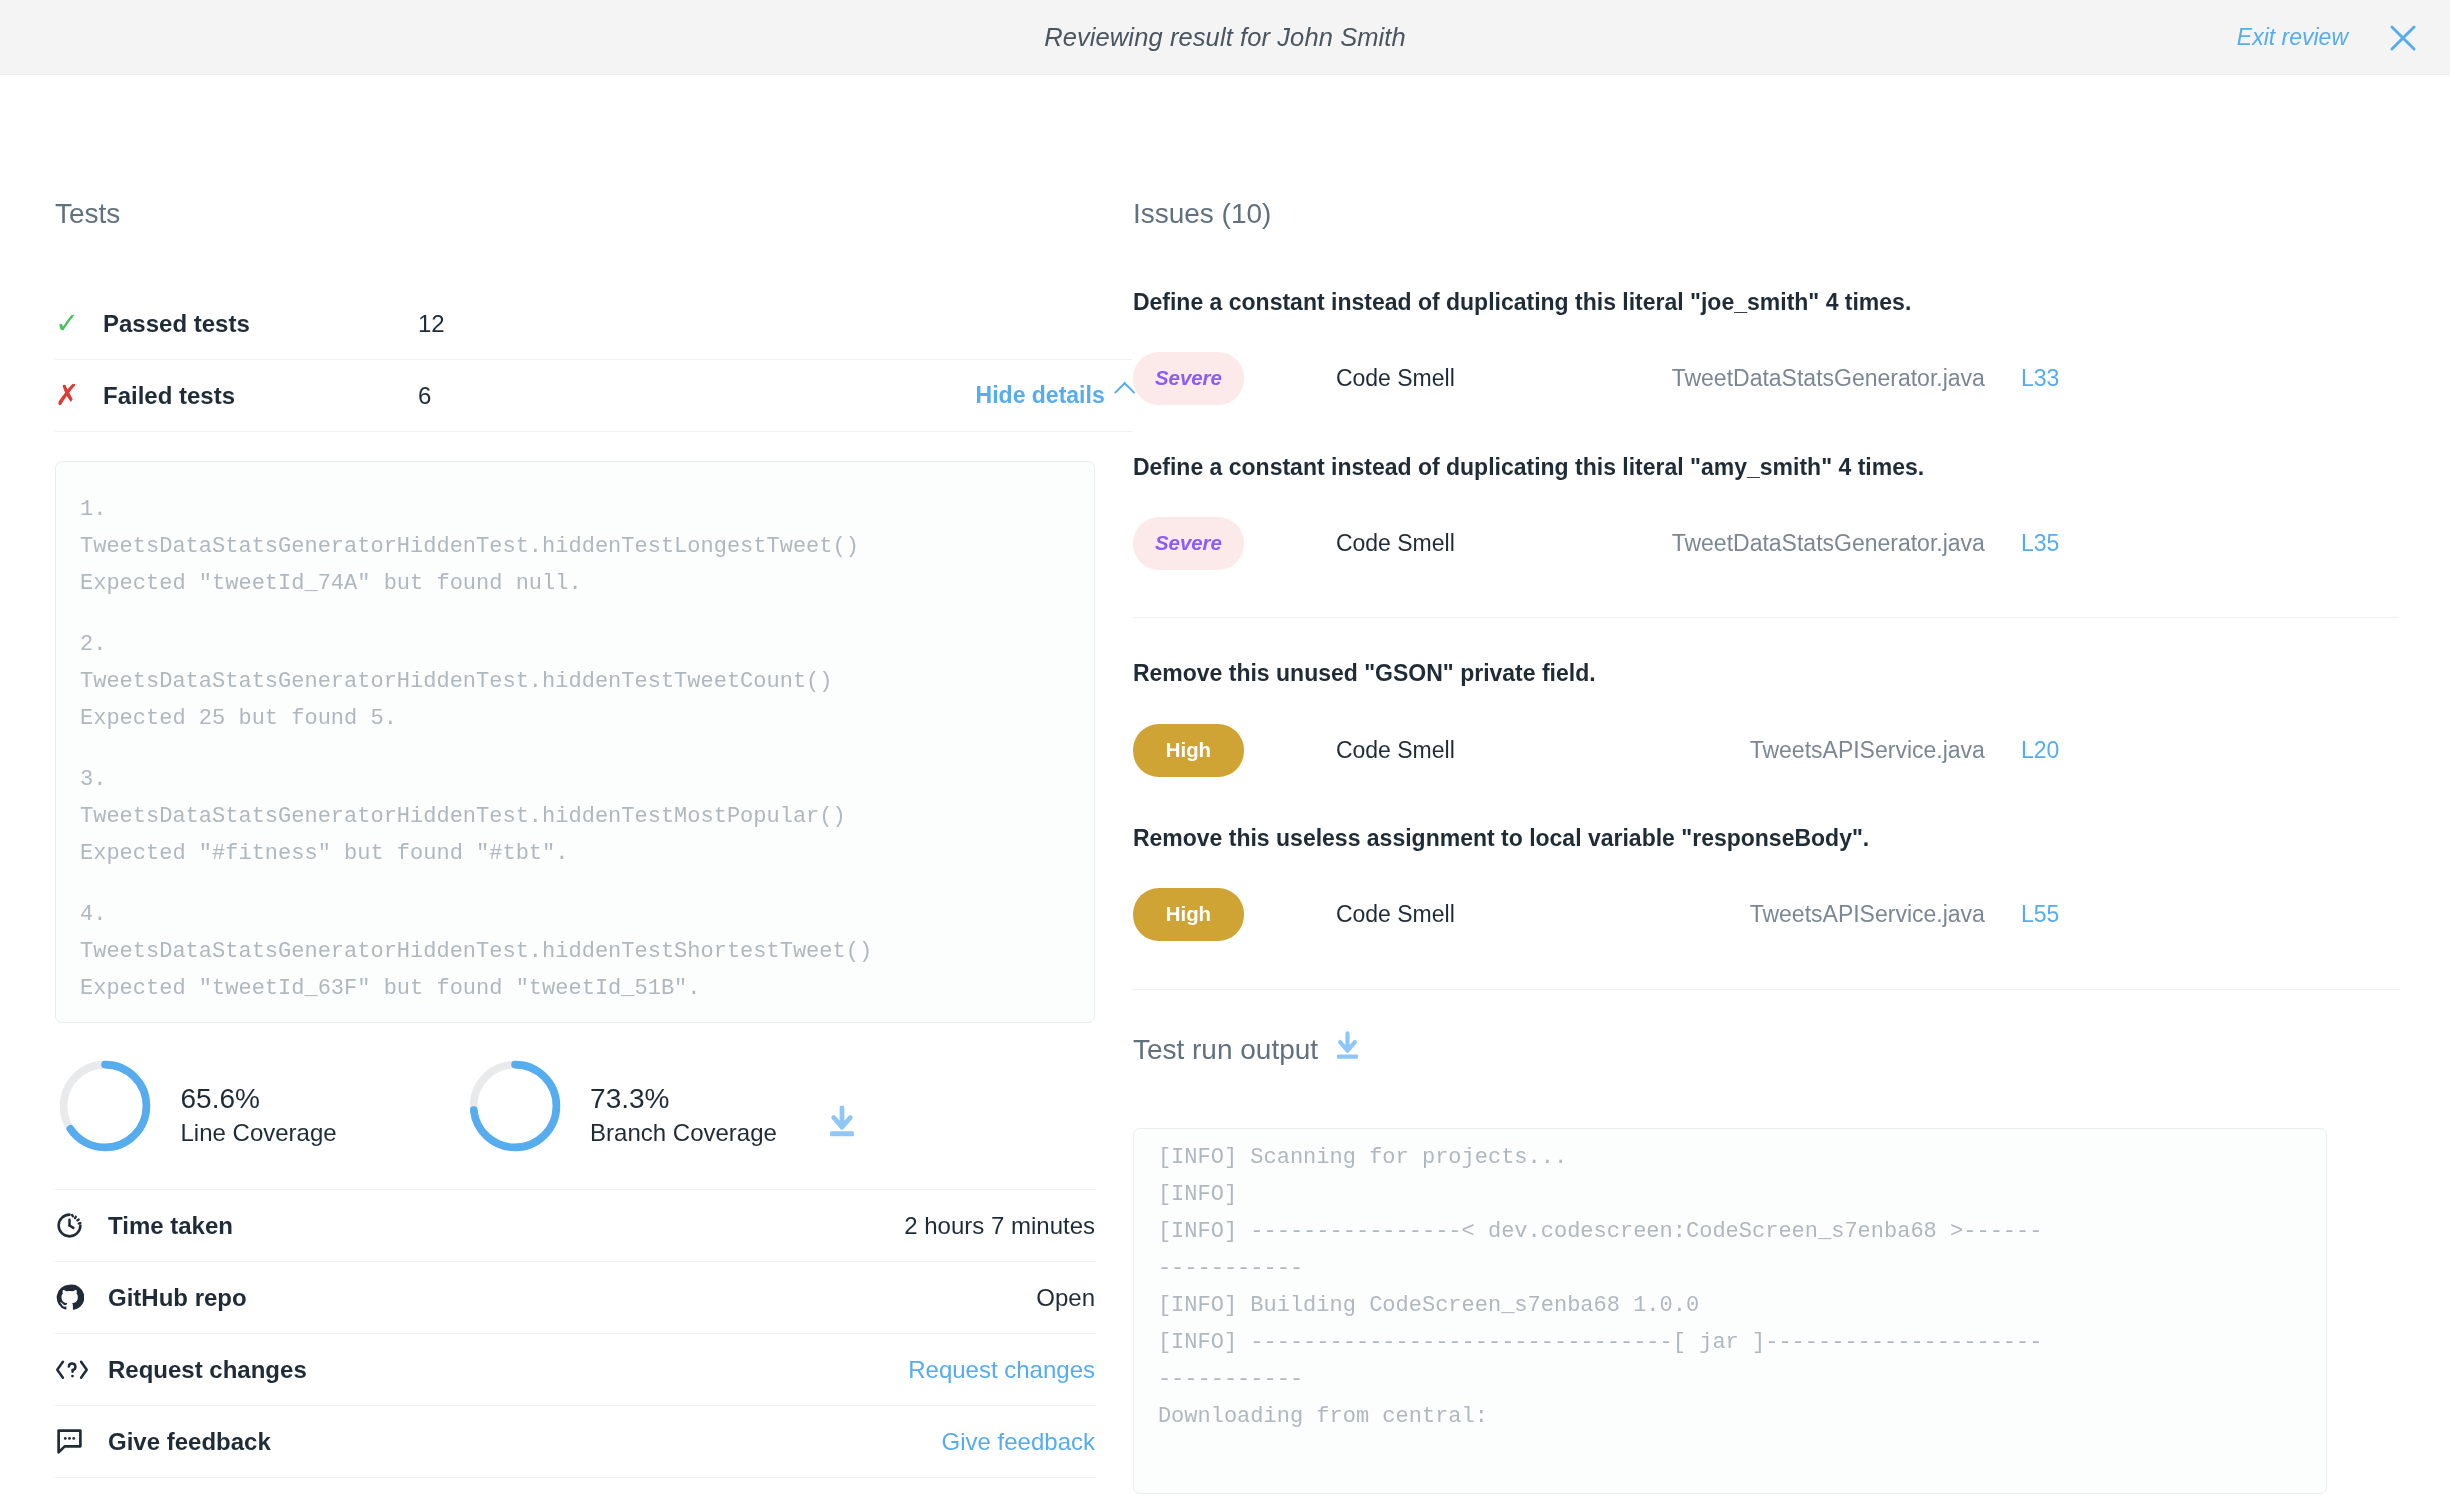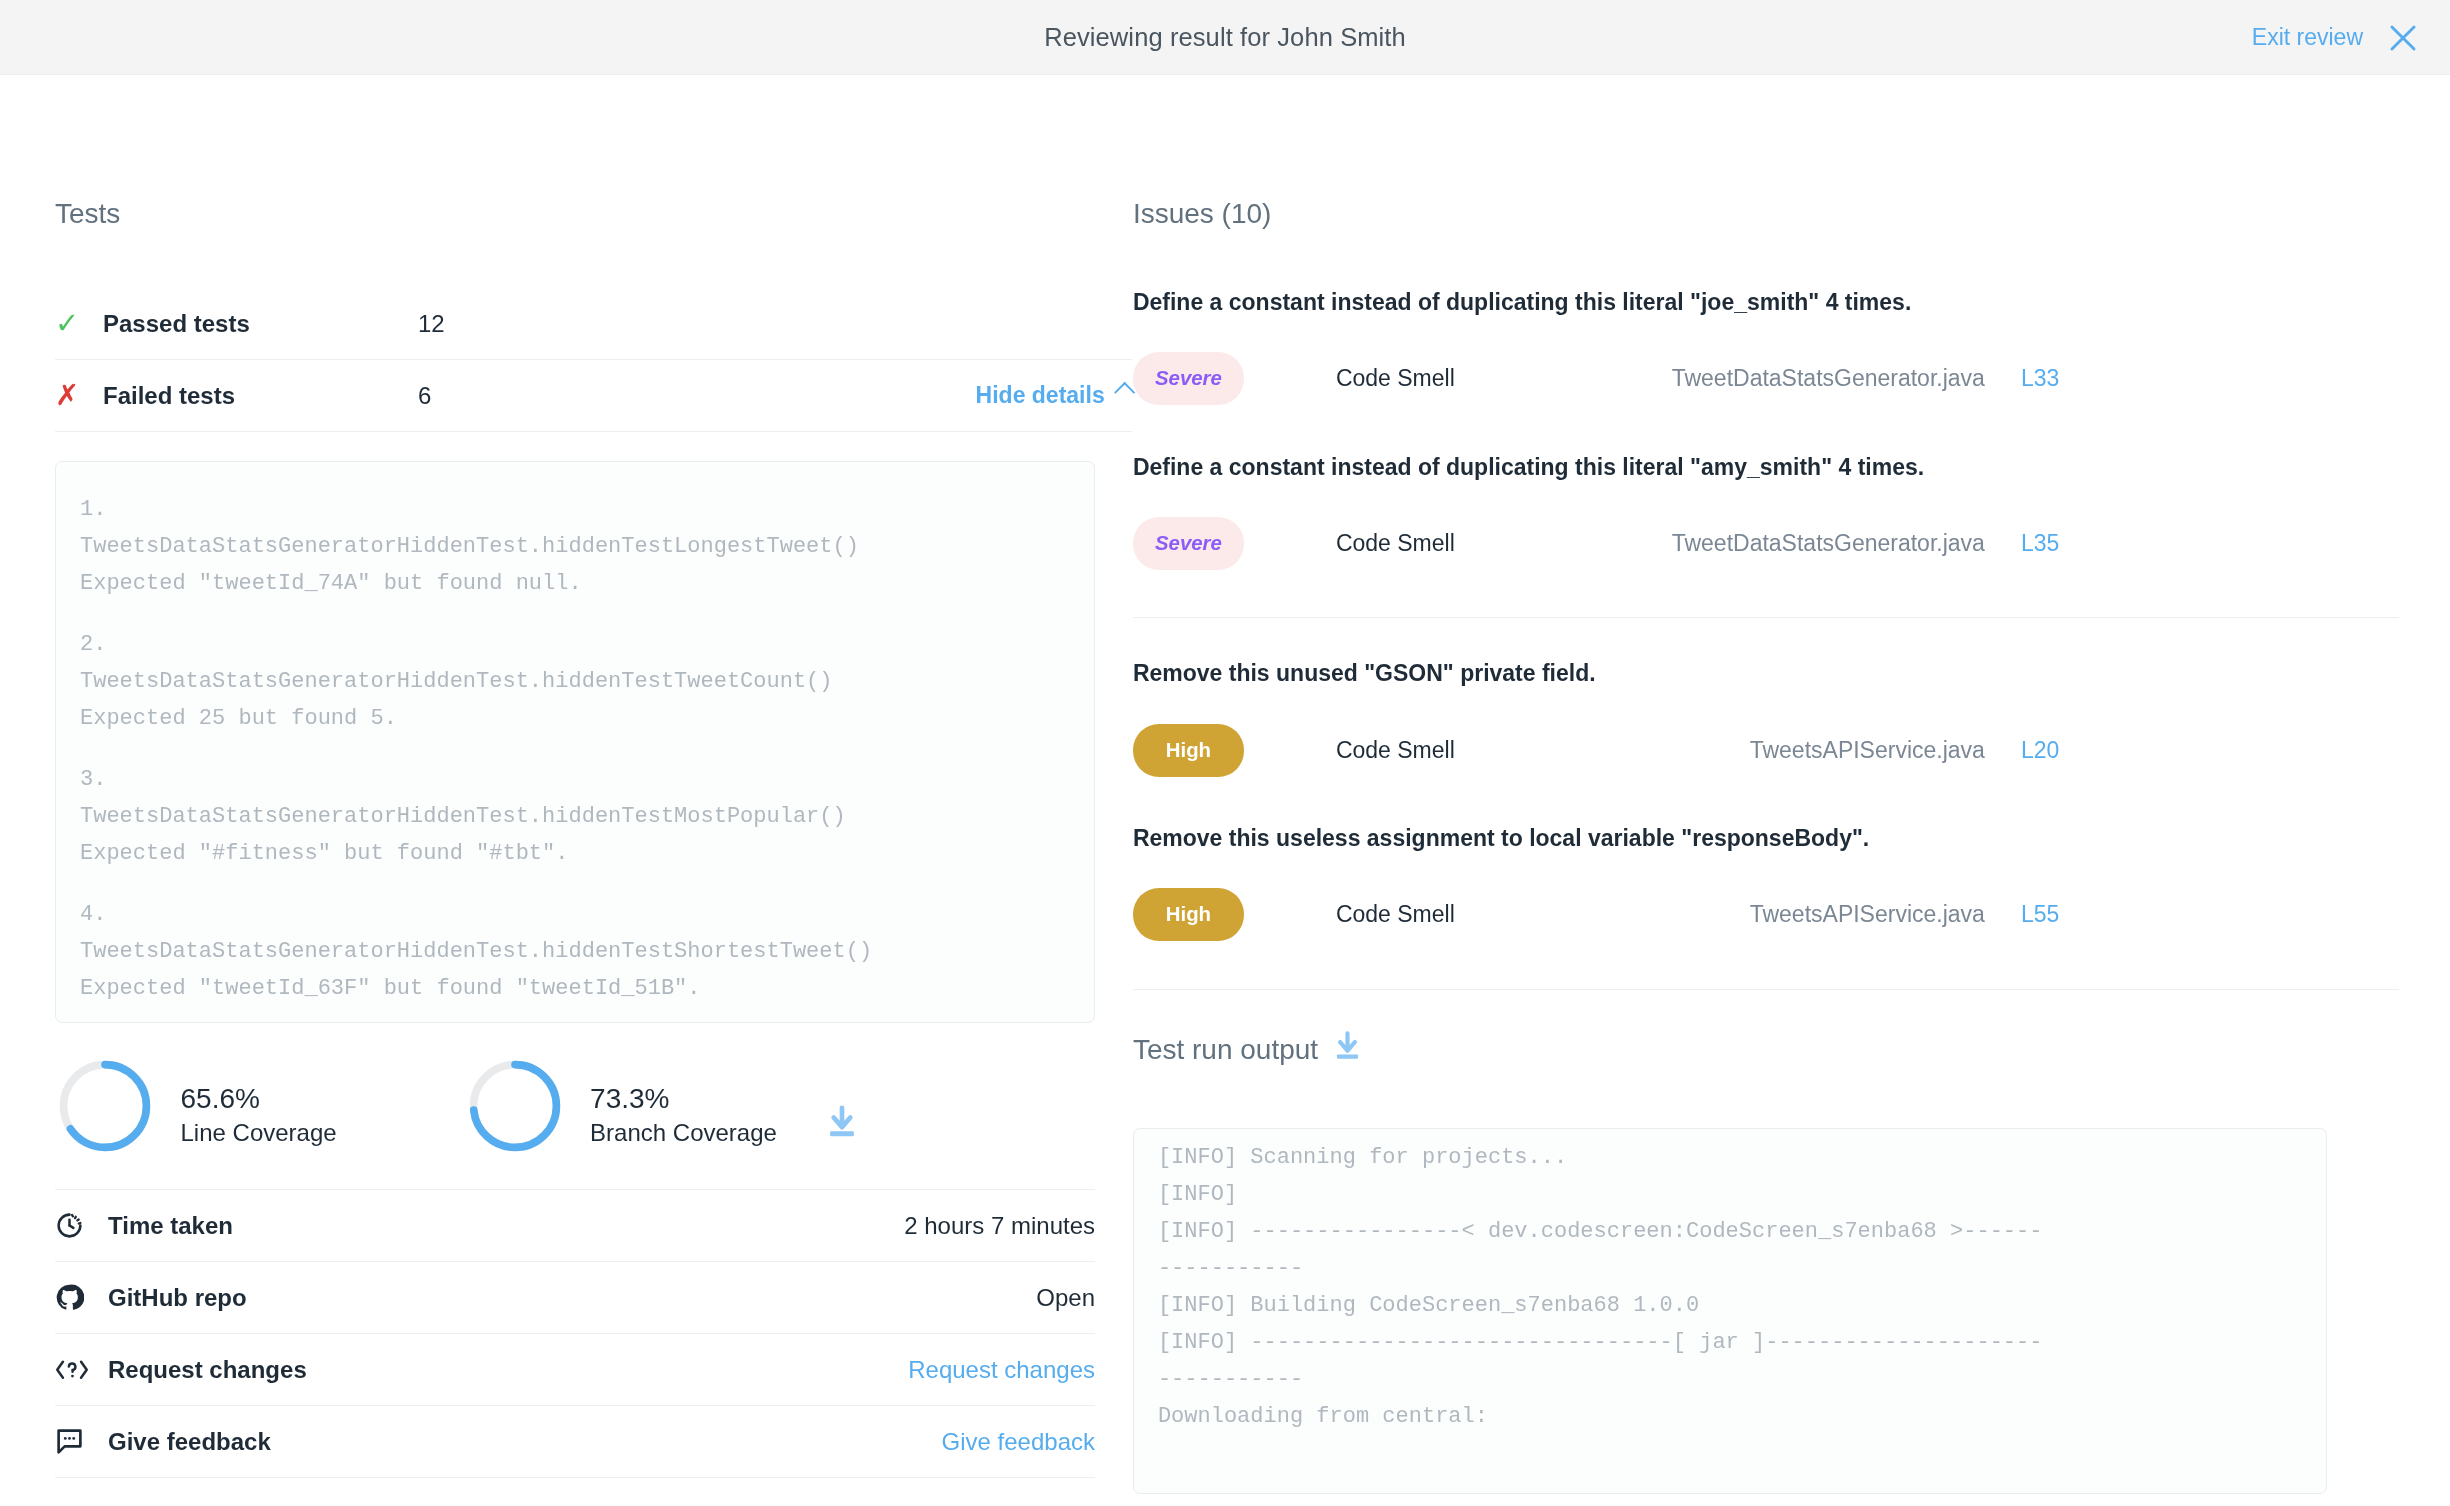"Reviewing result for John Smith" .topbar { font-style: none -> italic }
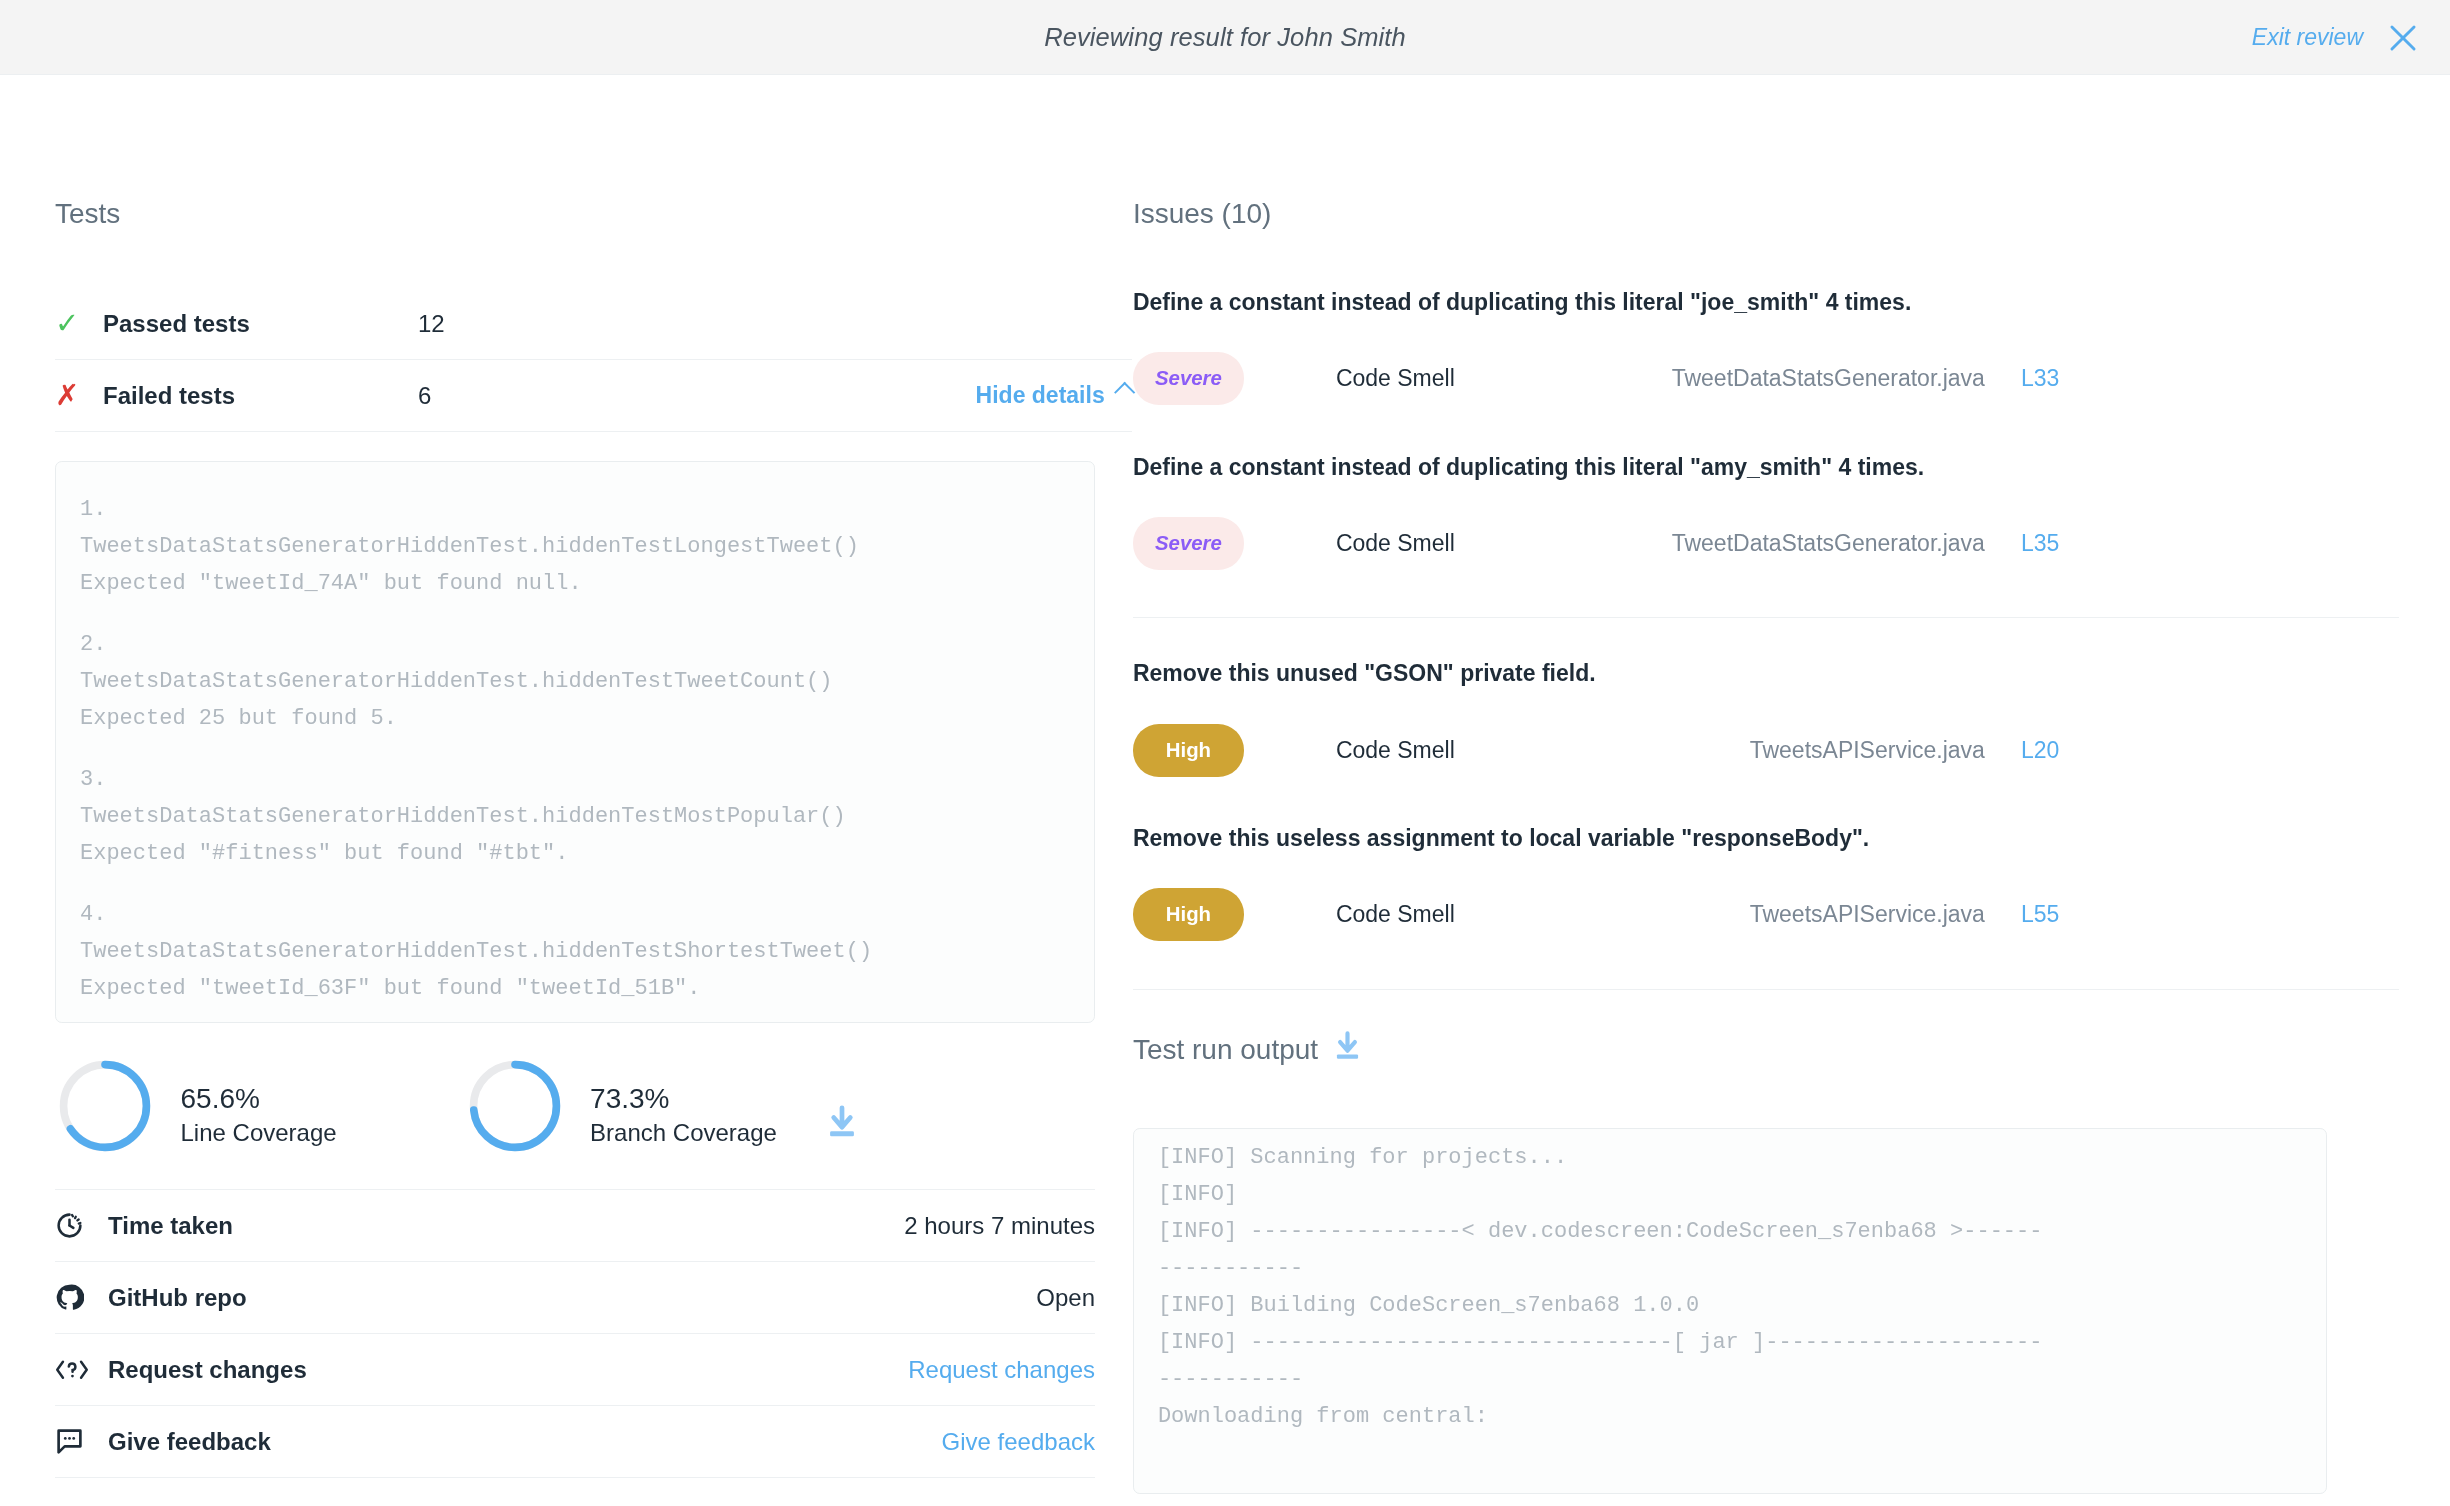"Exit review" .topbar-right { gap: 21px -> 36px }
